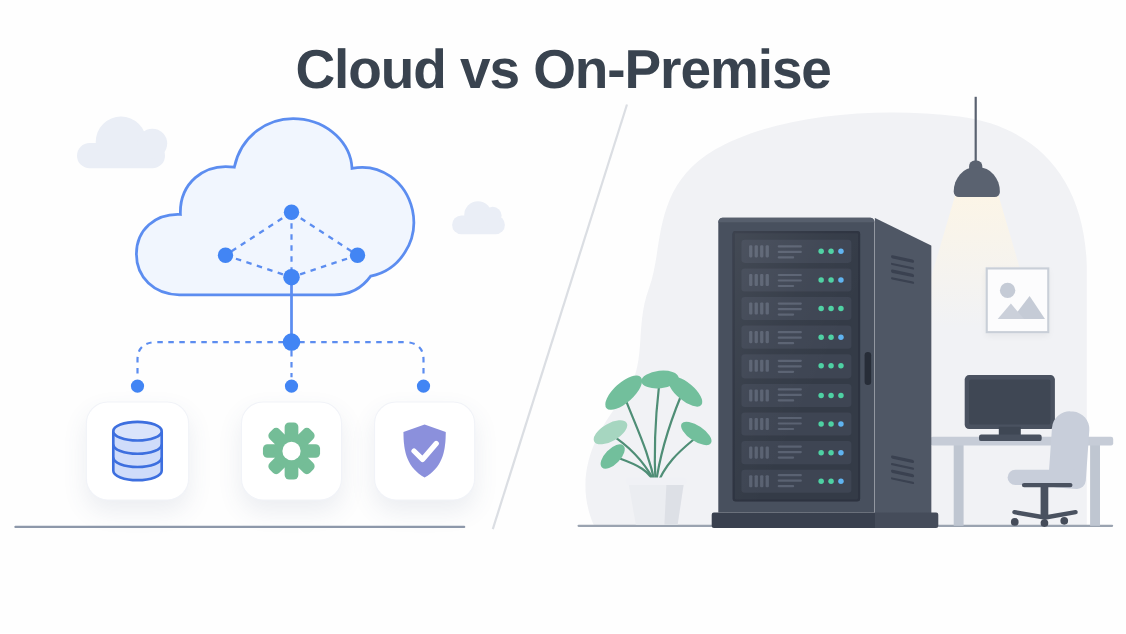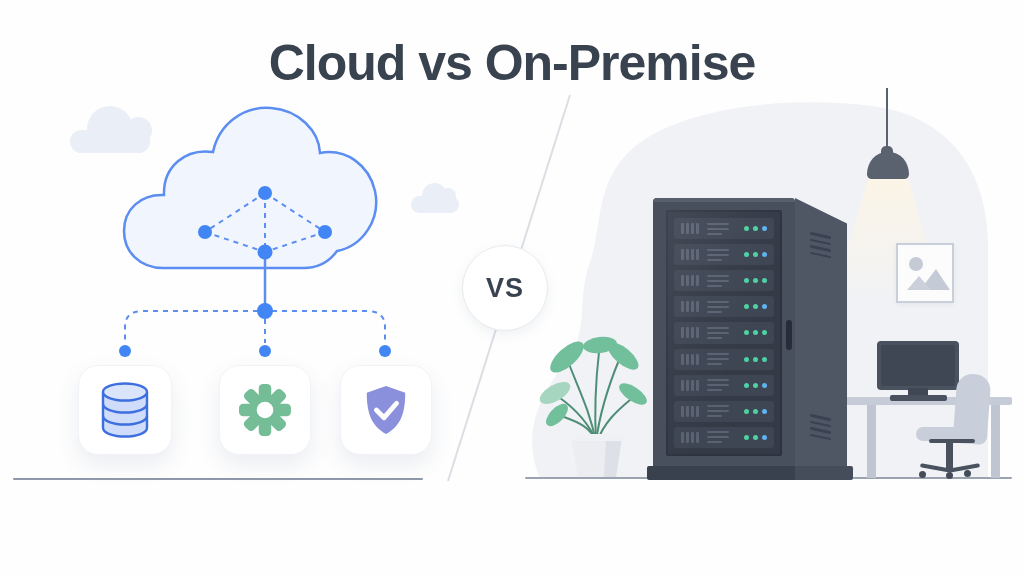"VS" div.vs-badge { html: <div>VS</div> -> none }
